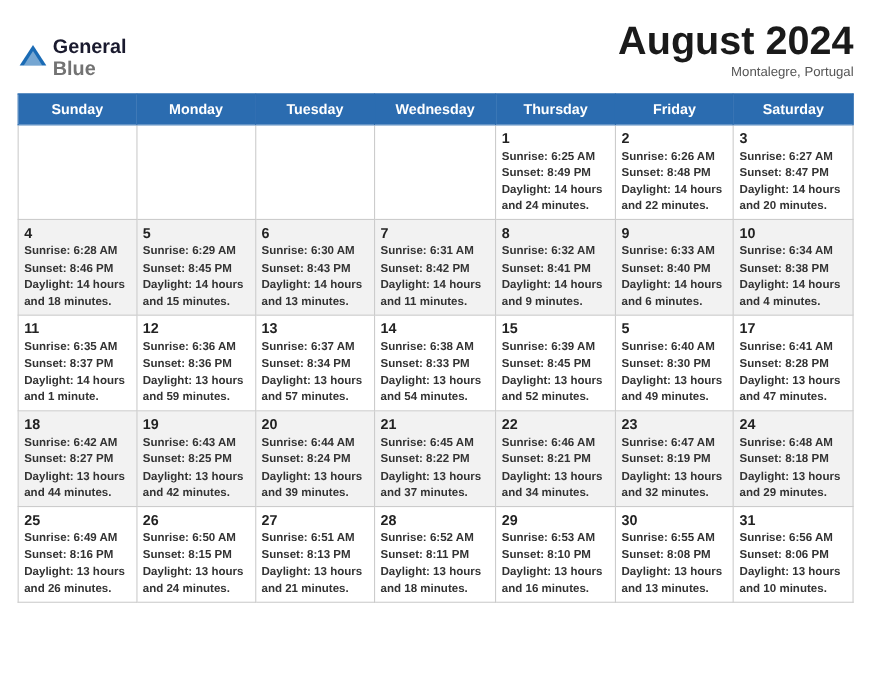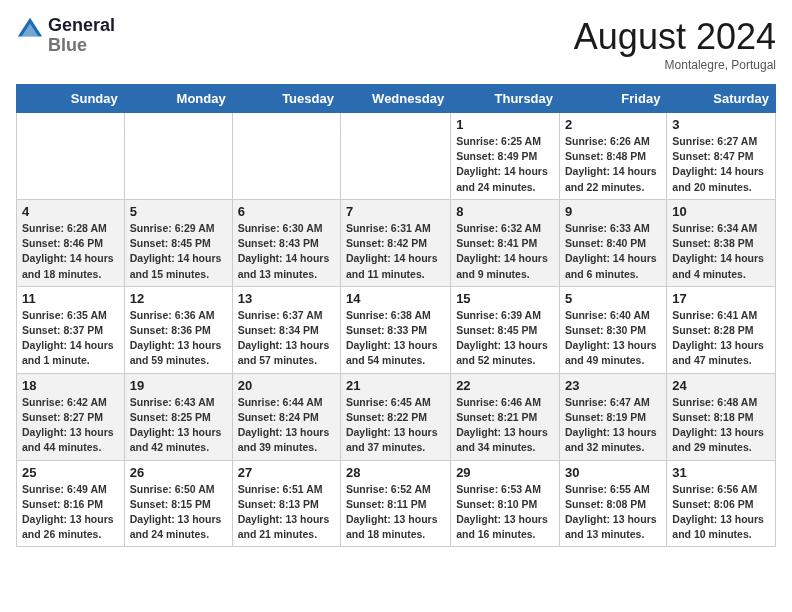"General" .logo { align-items: flex-start -> center; margin-top: none -> 17px }
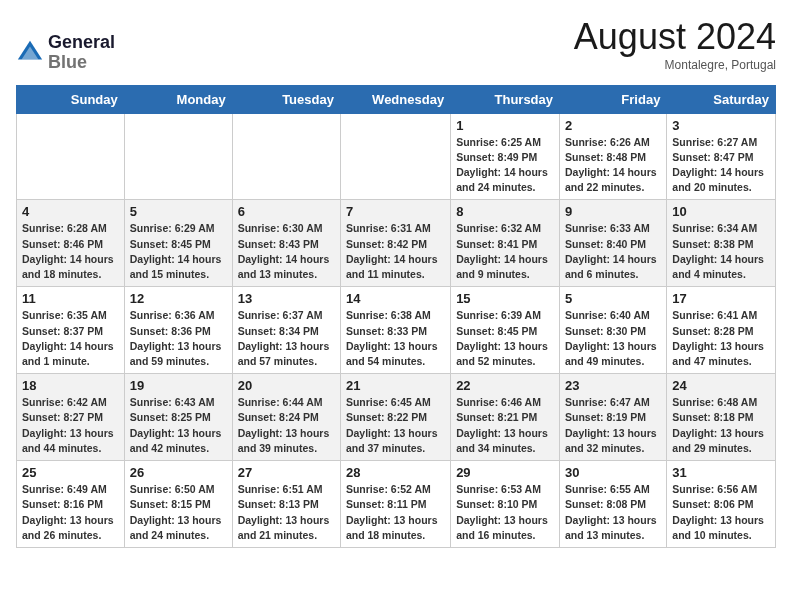"August 2024" .month-year { font-weight: normal -> bold }
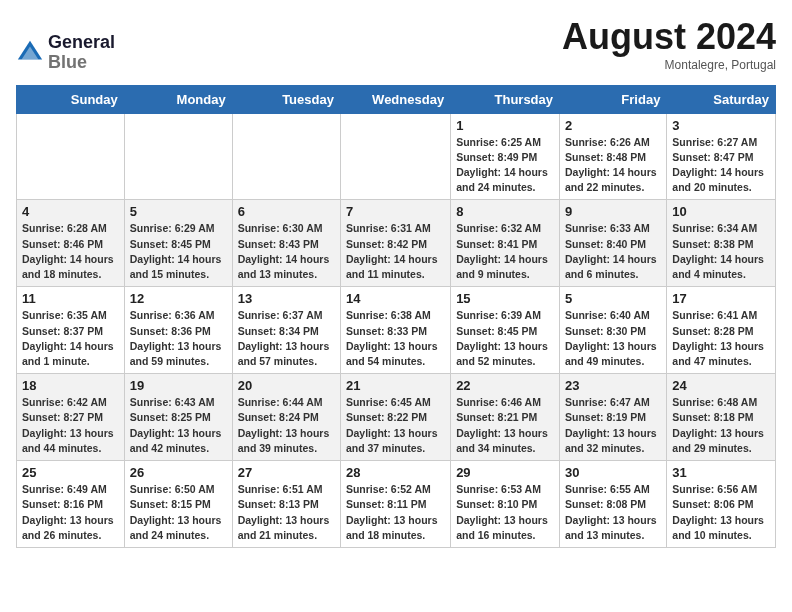"Sunday" thead tr th { text-align: right -> center }
